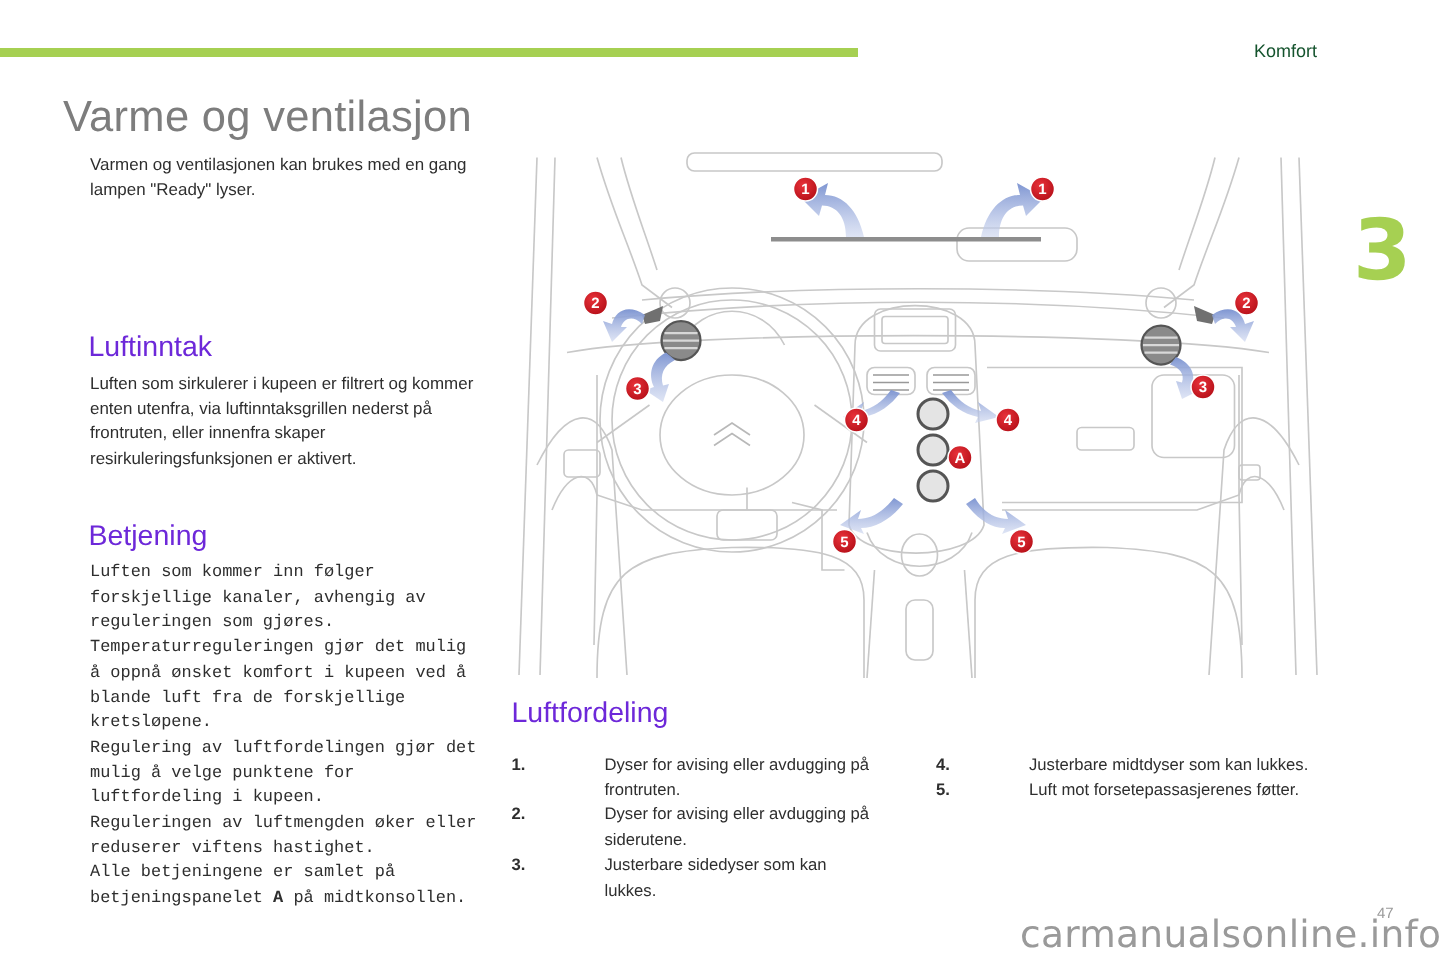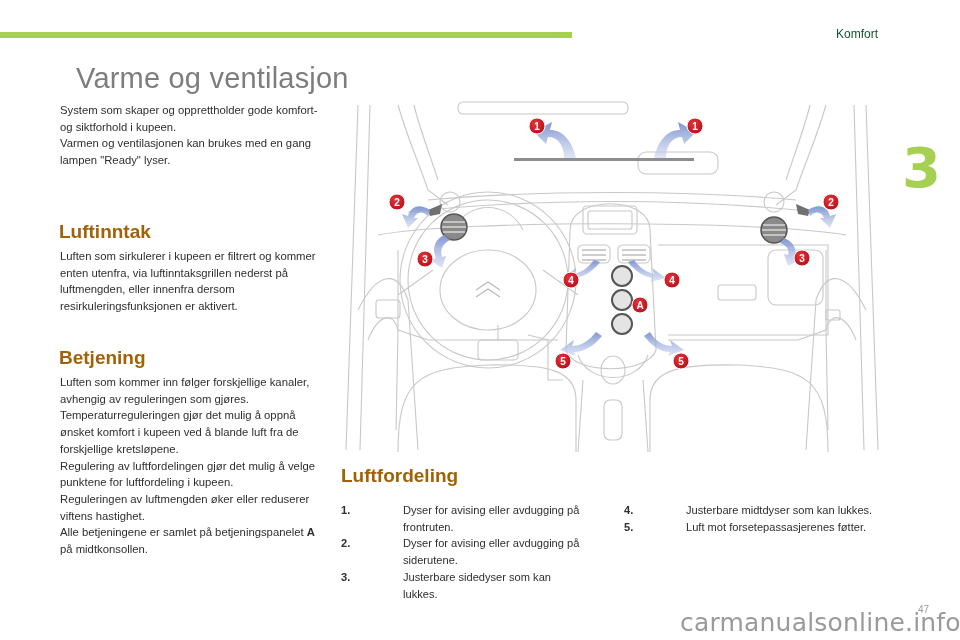"Varme og ventilasjon" .page-title { left: 76px -> 42px }
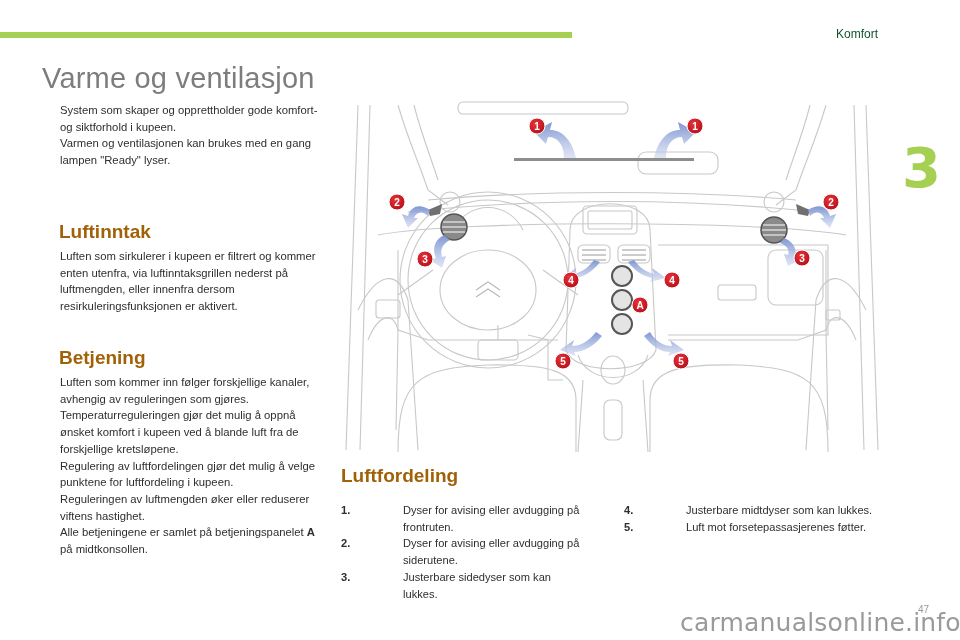"System som skaper og opprettholder" p { html: <p>System som skaper og opprettholder gode komfort- og siktforhold i kupeen.</p> -> none }
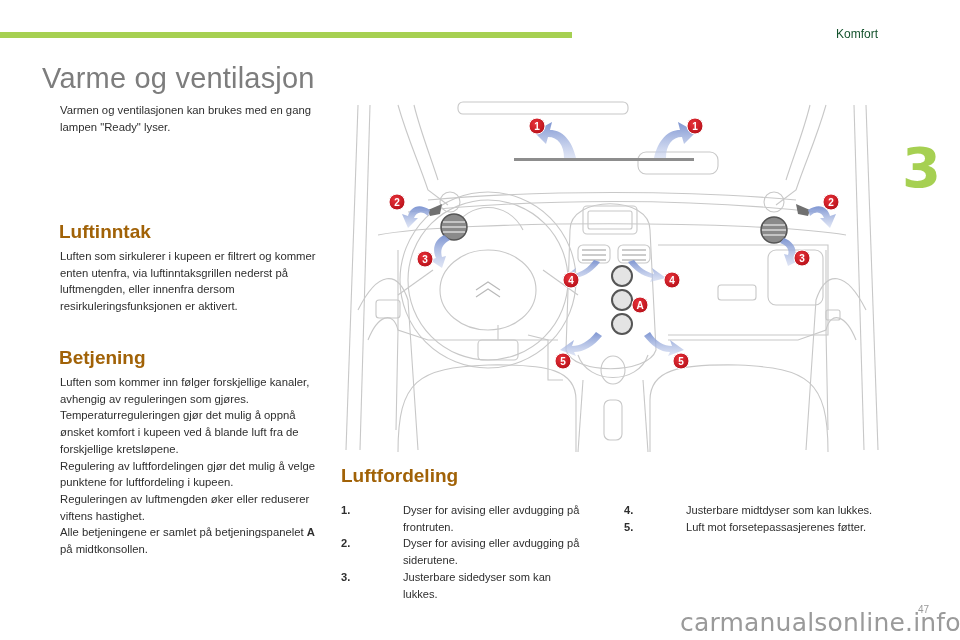"Luftinntak" .heading { color: #a16207 -> #6d28d9; font-weight: bold -> normal }
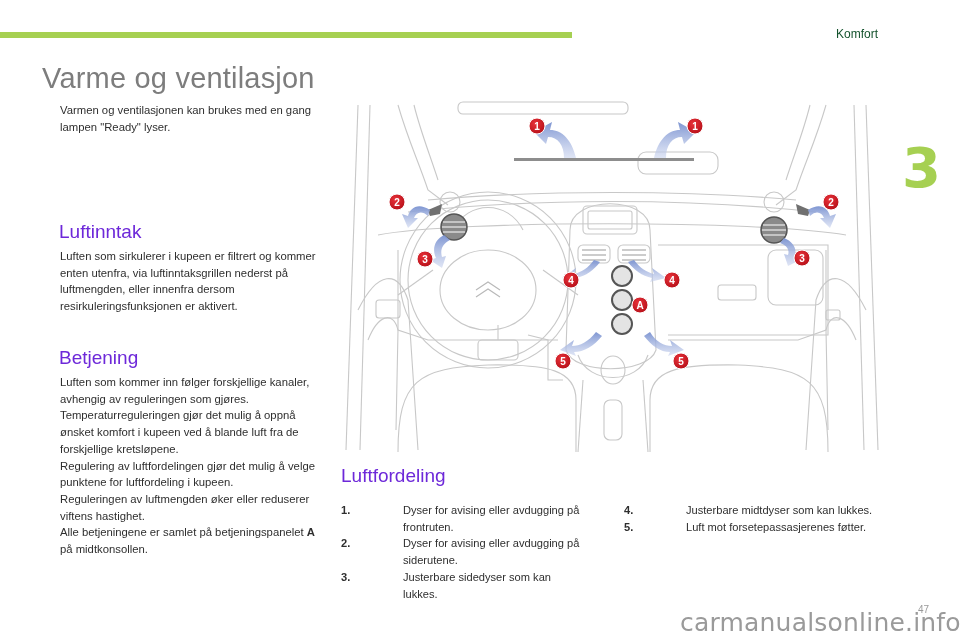"Luften som sirkulerer i kupeen" p { text: luftmengden, eller innenfra dersom -> frontruten, eller innenfra skaper }
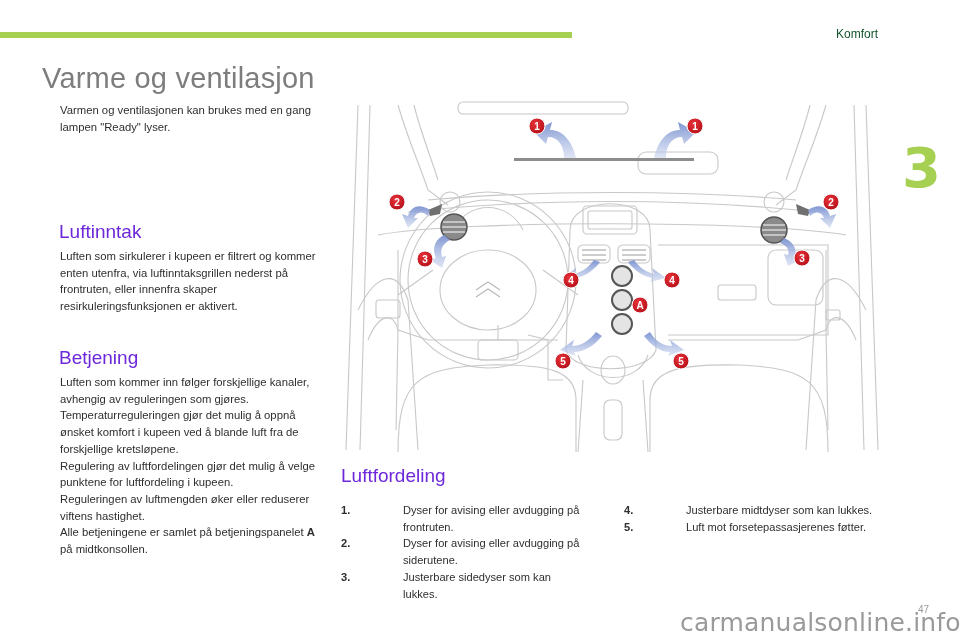"Luften som kommer inn følger" div.para { font-family: none -> Liberation Mono, monospace }
